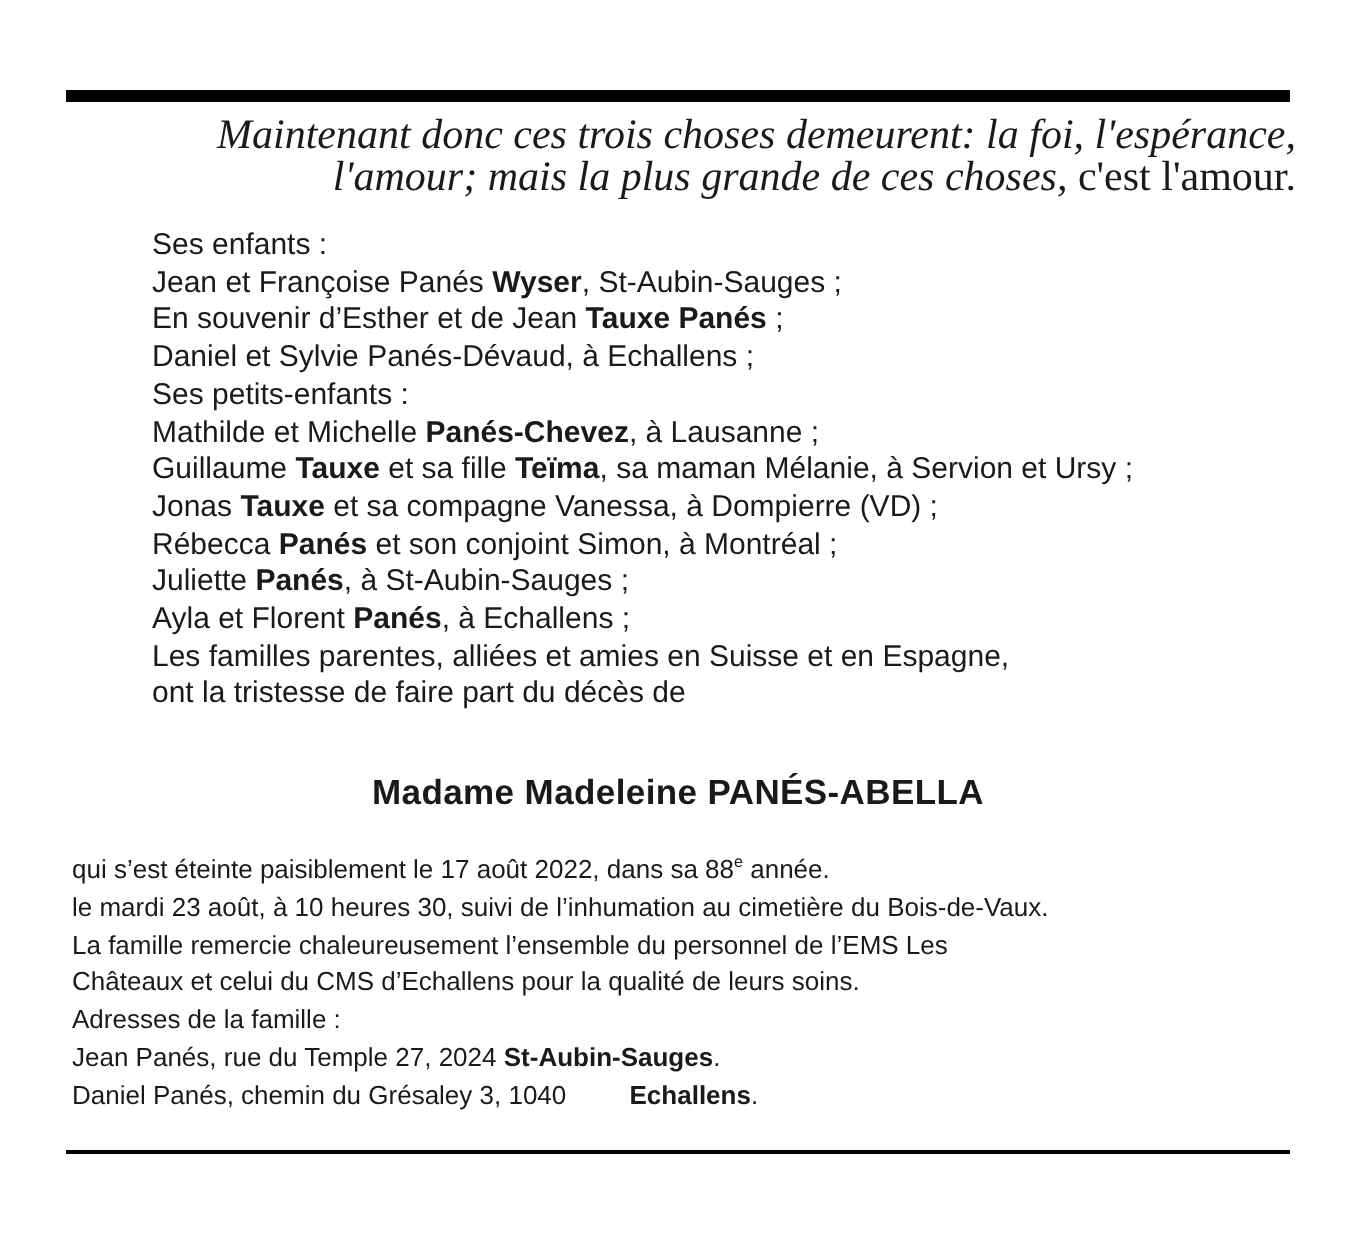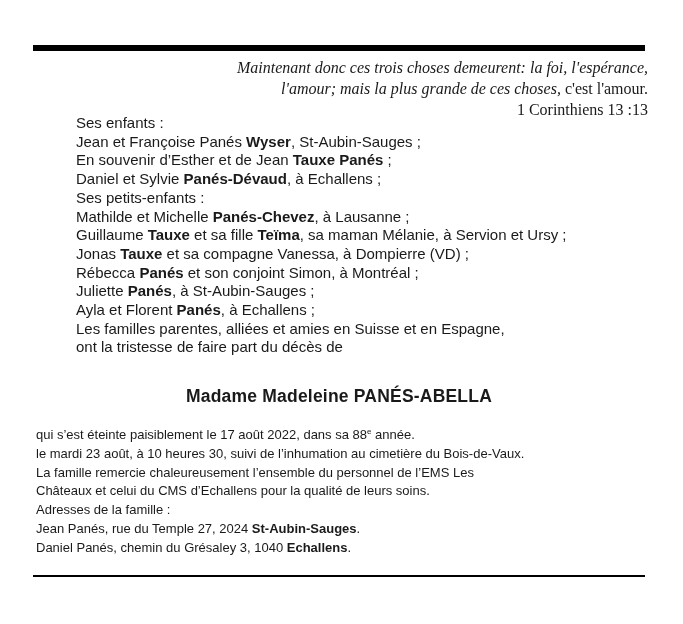"Maintenant donc ces trois choses" .quote { font-size: 16px -> 21px }
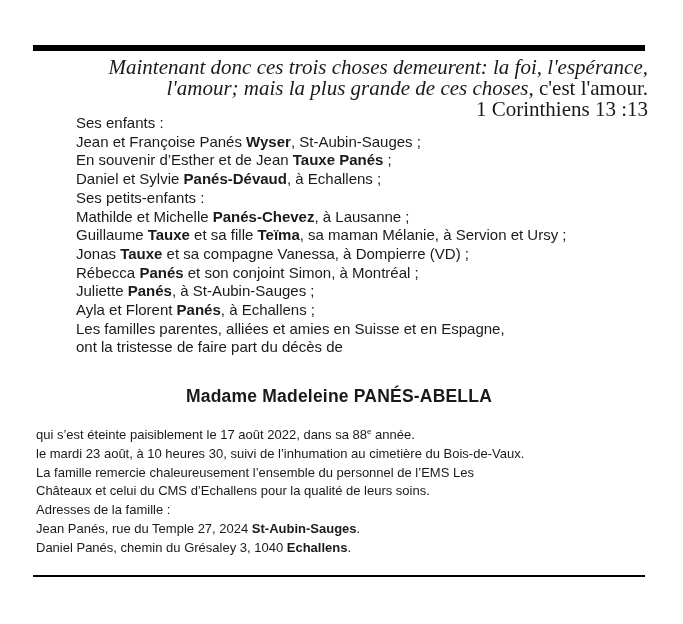"1 Corinthiens 13 :13" div.line { html: <div><span>1 Corinthiens 13 :13</span></div> -> none }
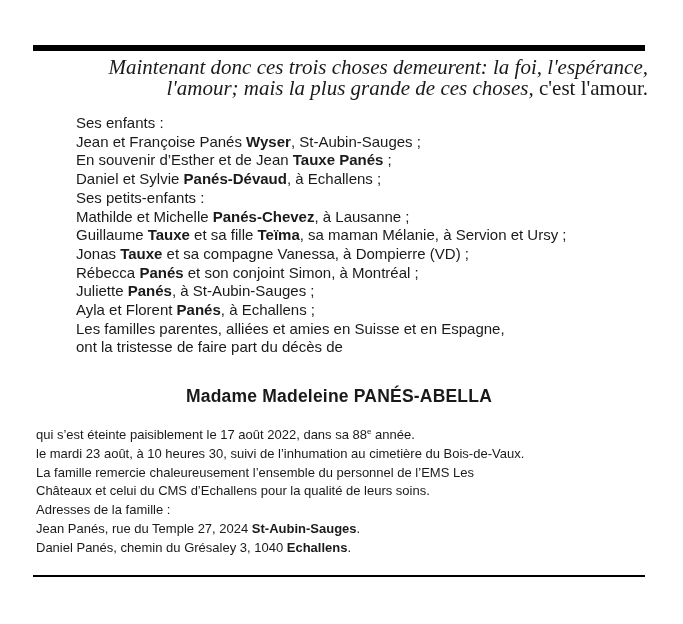"Panés-Dévaud" span { font-weight: bold -> normal }
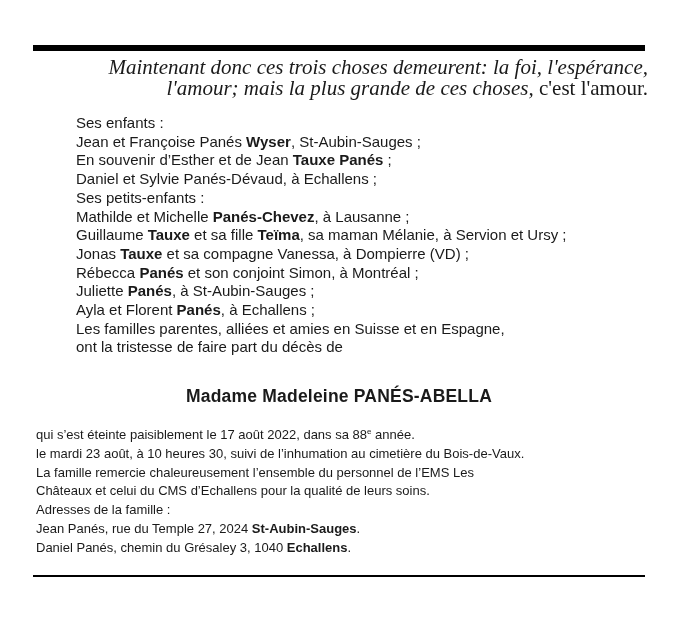"Echallens" span { margin-left: none -> 28px }
